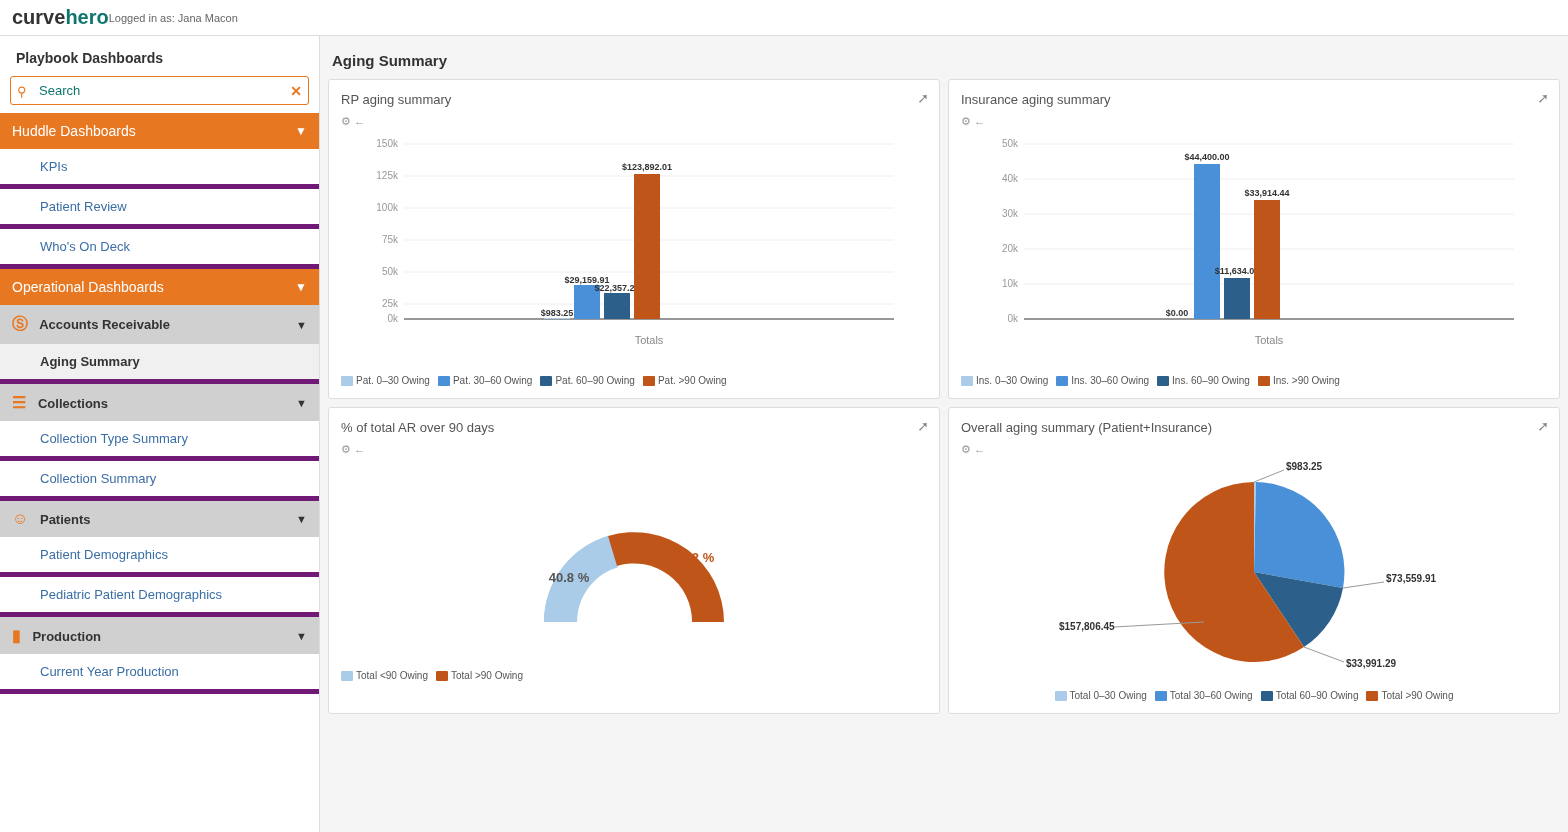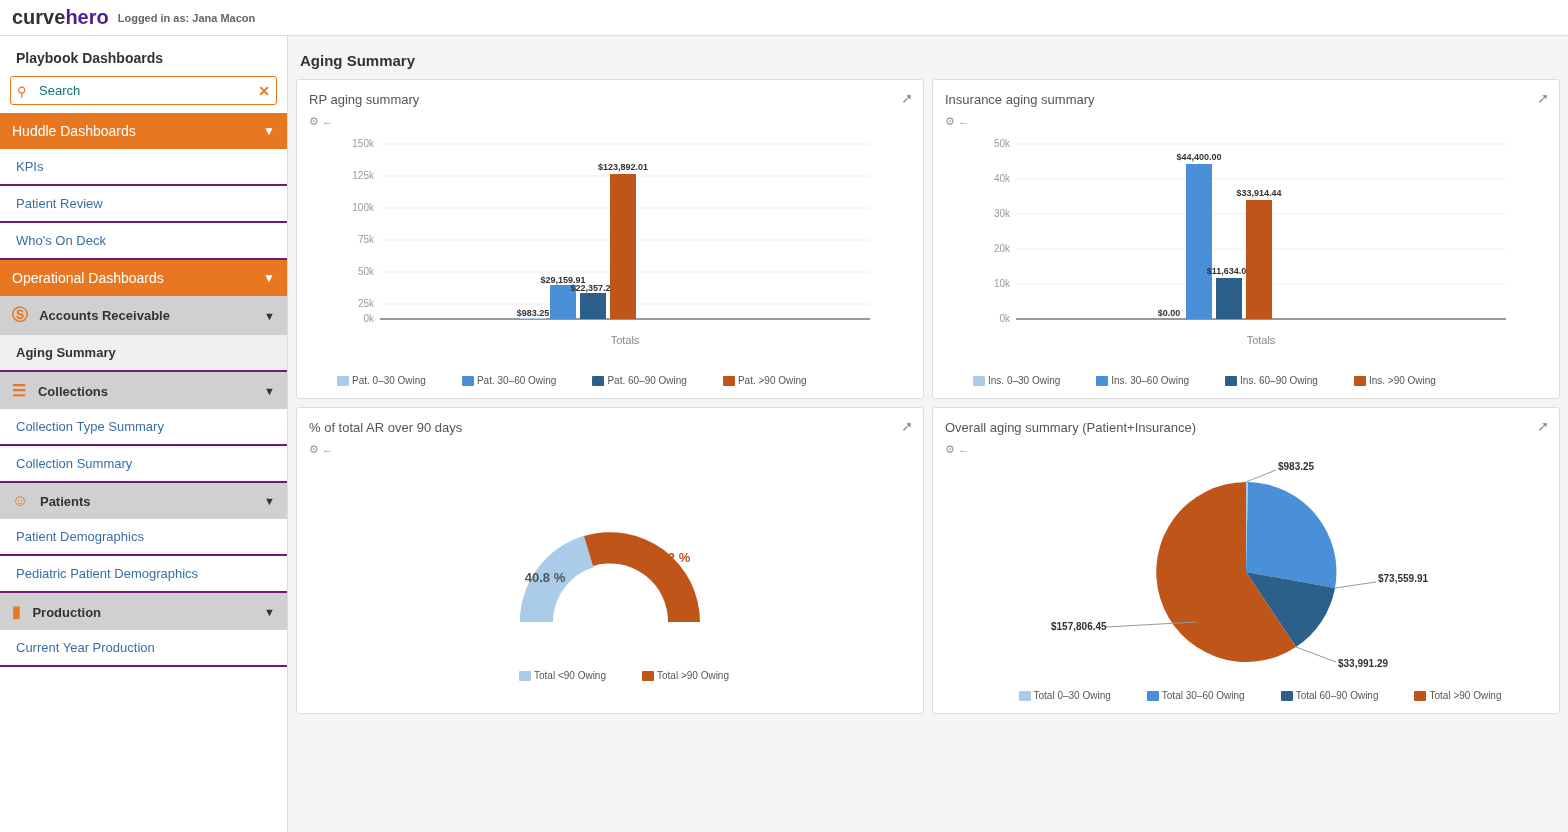"hero" #topbar .logo span.hero { color: #4c1d95 -> #0f766e }
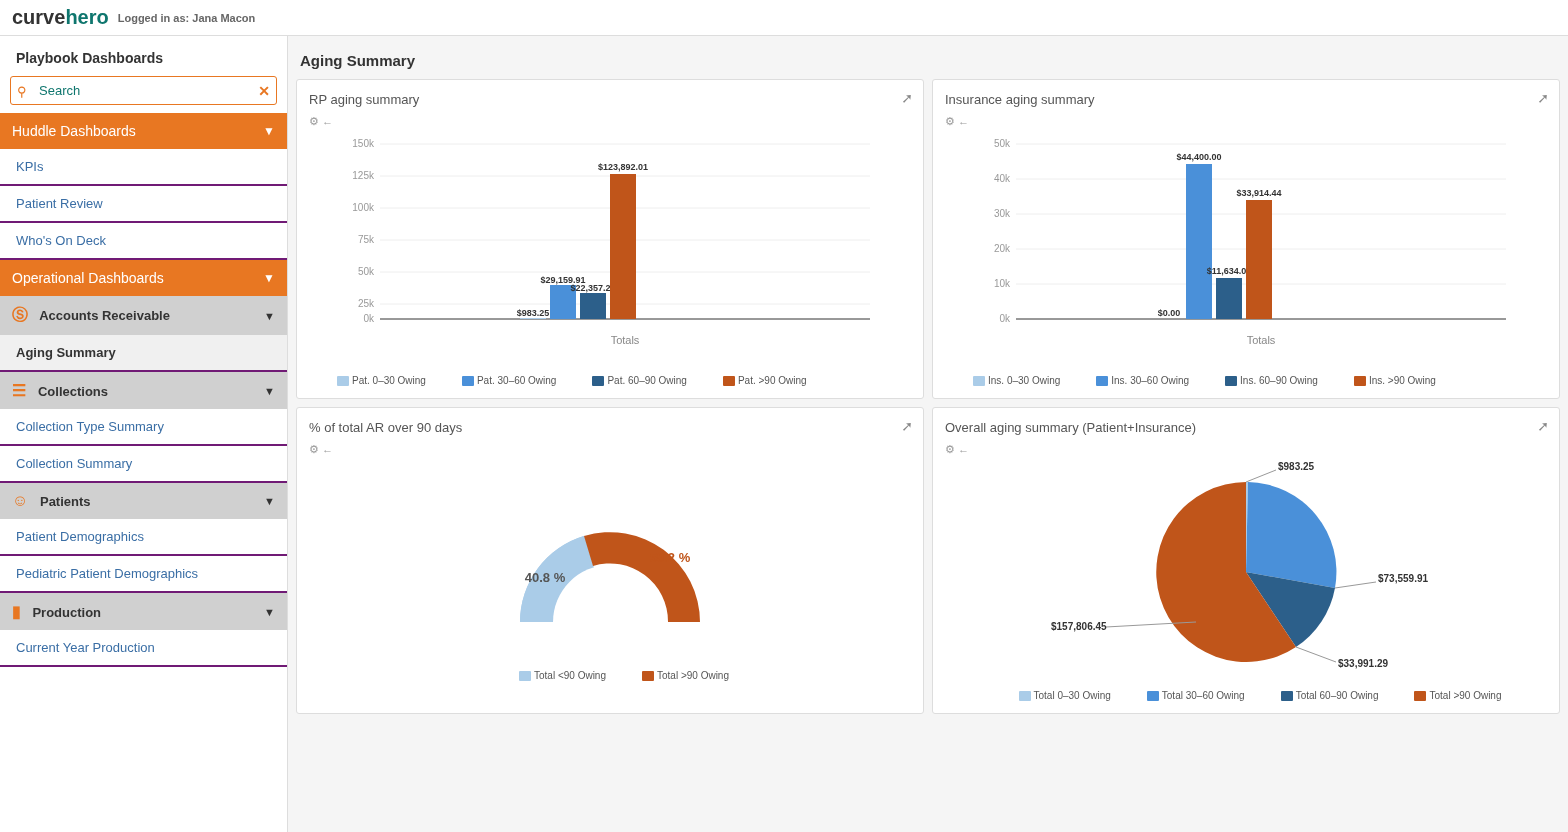"Logged in as: Jana Macon" #topbar .logged-in { font-weight: bold -> none; margin-left: 9px -> 0 }
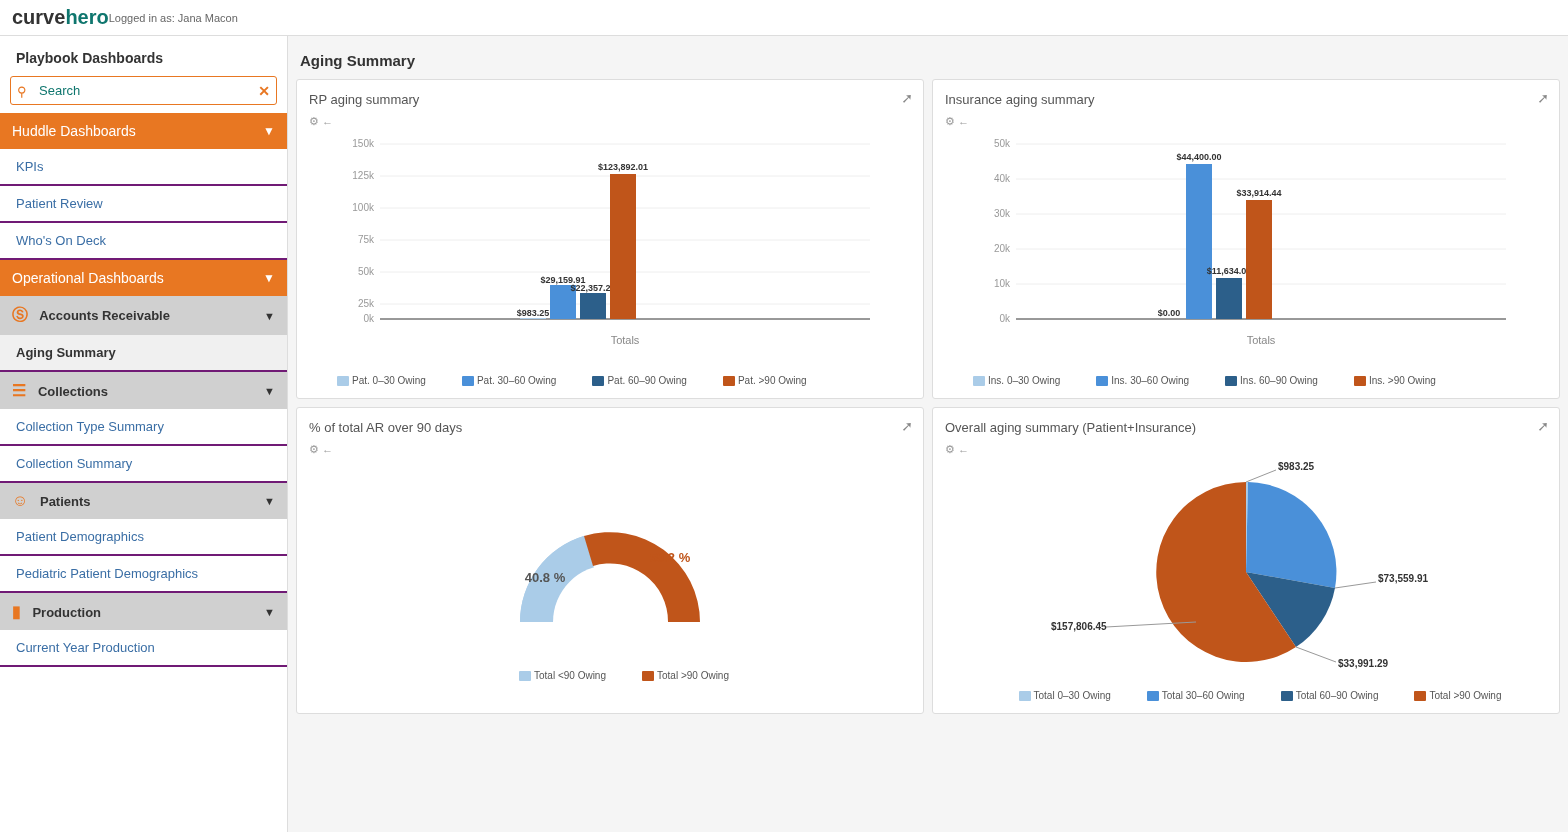"Playbook Dashboards" #sidebar { width: 288px -> 320px }
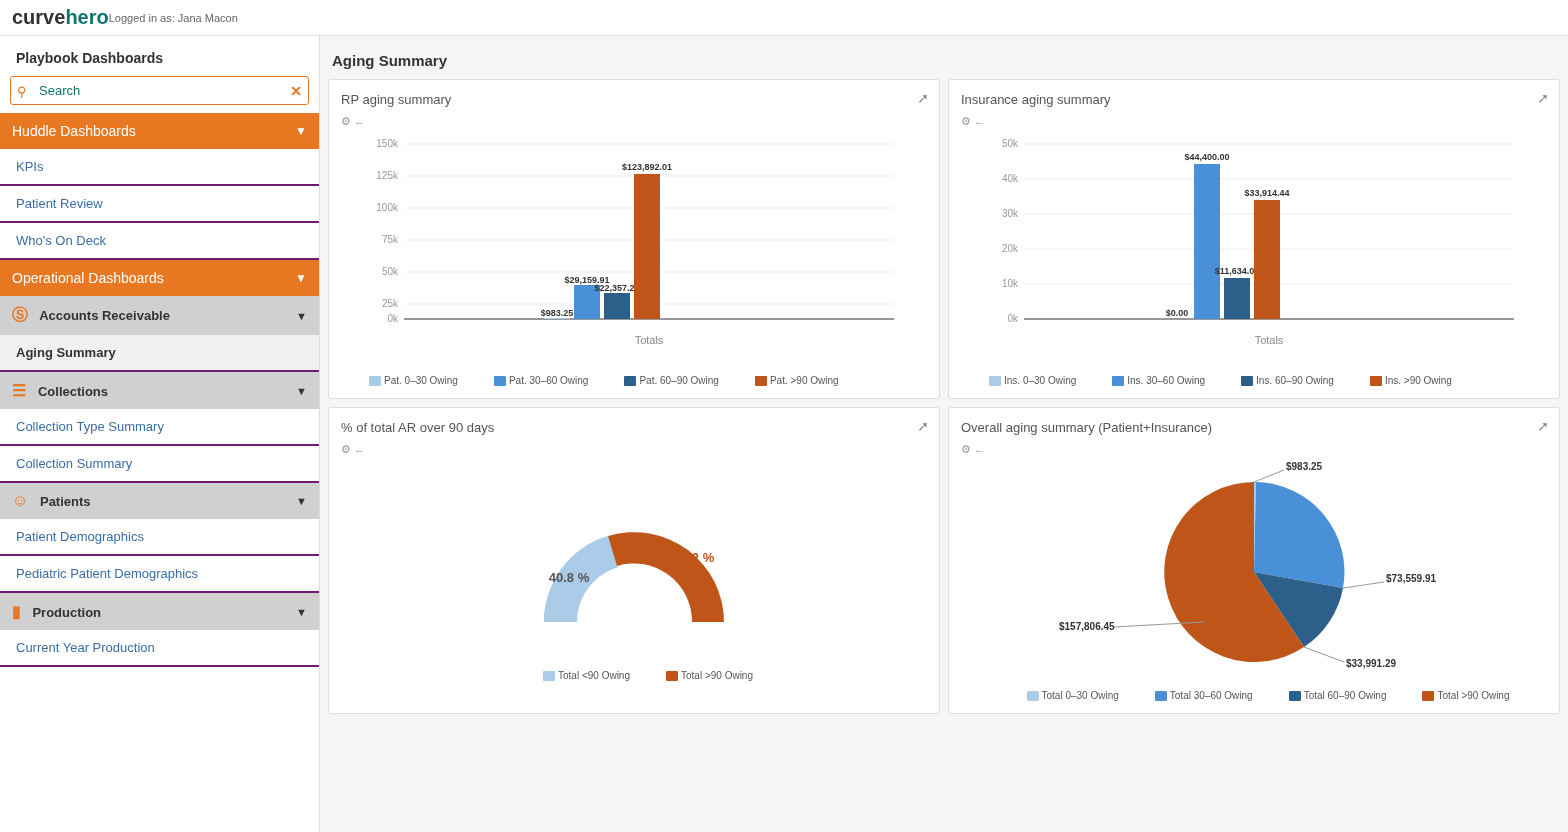"KPIs" .sidebar-item { border-bottom: 2px solid #701a75 -> 5px solid #701a75; padding: 10px 16px 10px 16px -> 10px 16px 10px 40px }
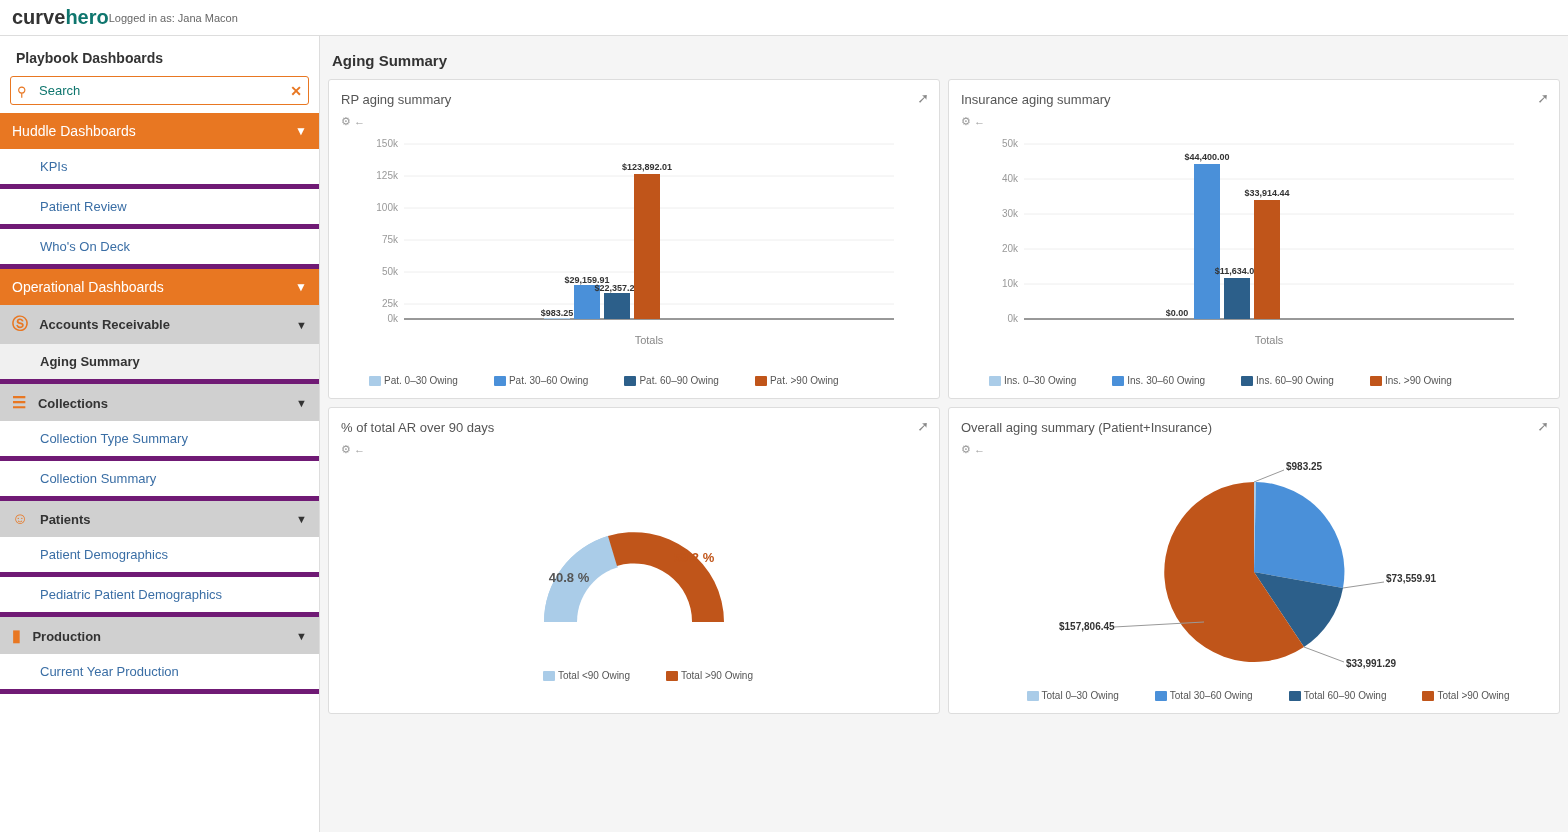"Pat. 0–30 Owing" .legend-item { margin-left: 28px -> none }
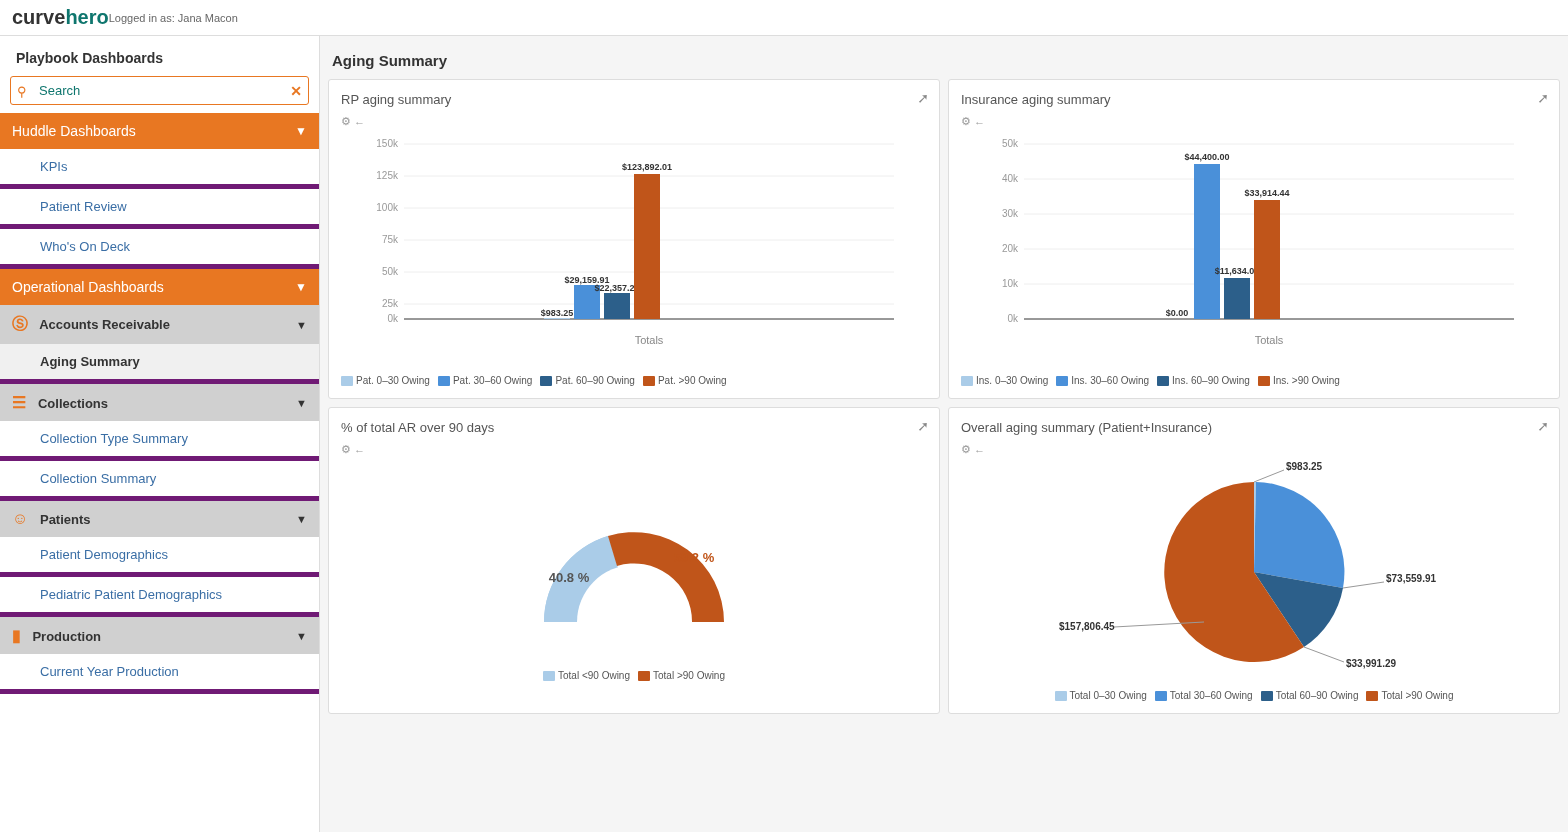"Total <90 Owing" div.legend { justify-content: center -> flex-start }
